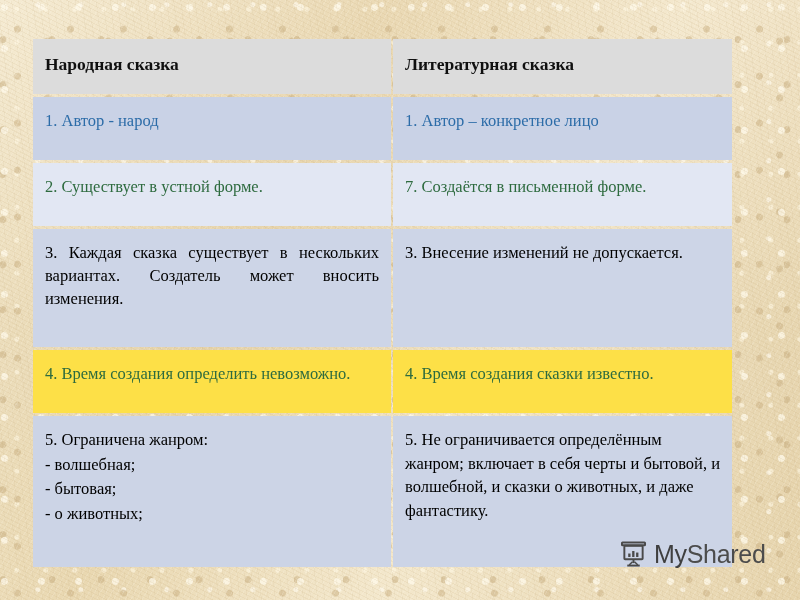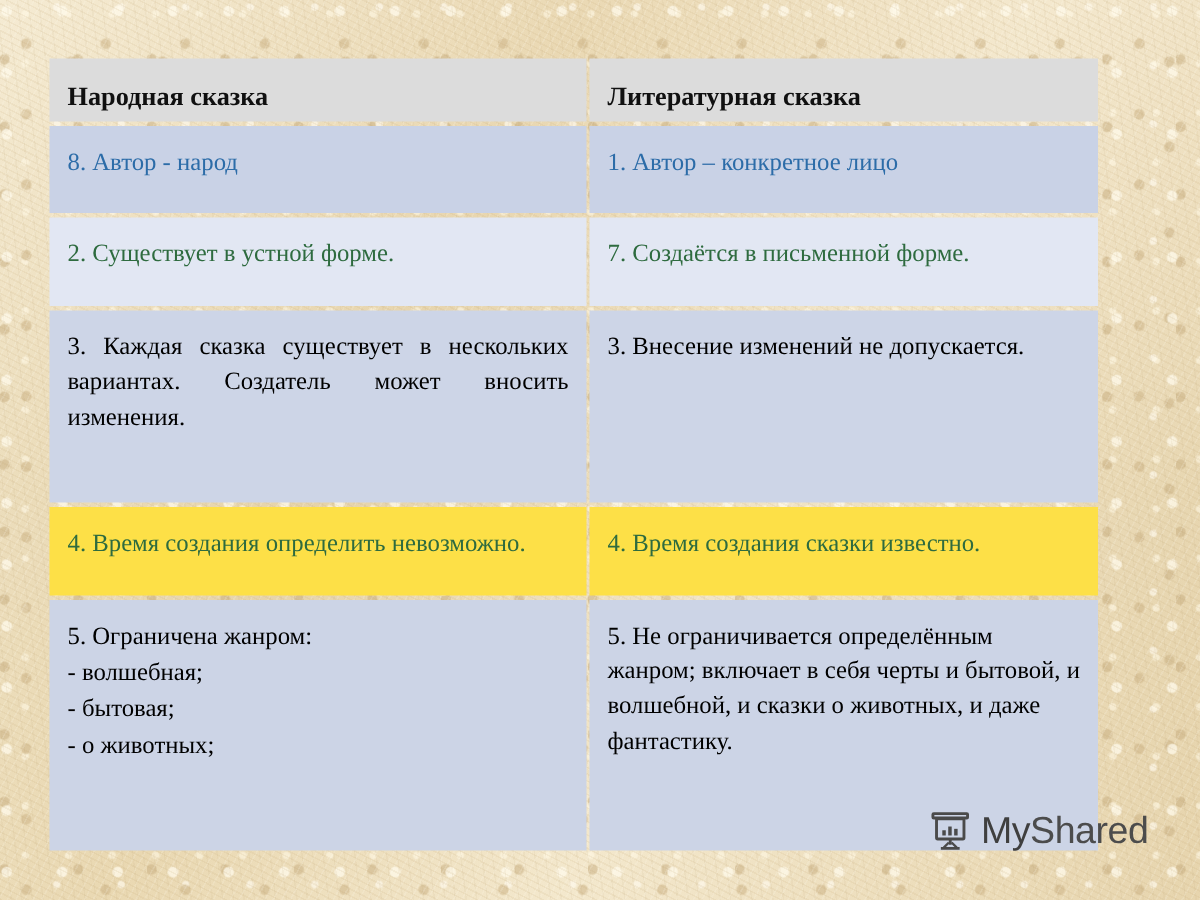"Народная сказка" table.comparison th, table.comparison td { padding: 12px 12px 4px 12px -> 12px 12px 17px 12px }
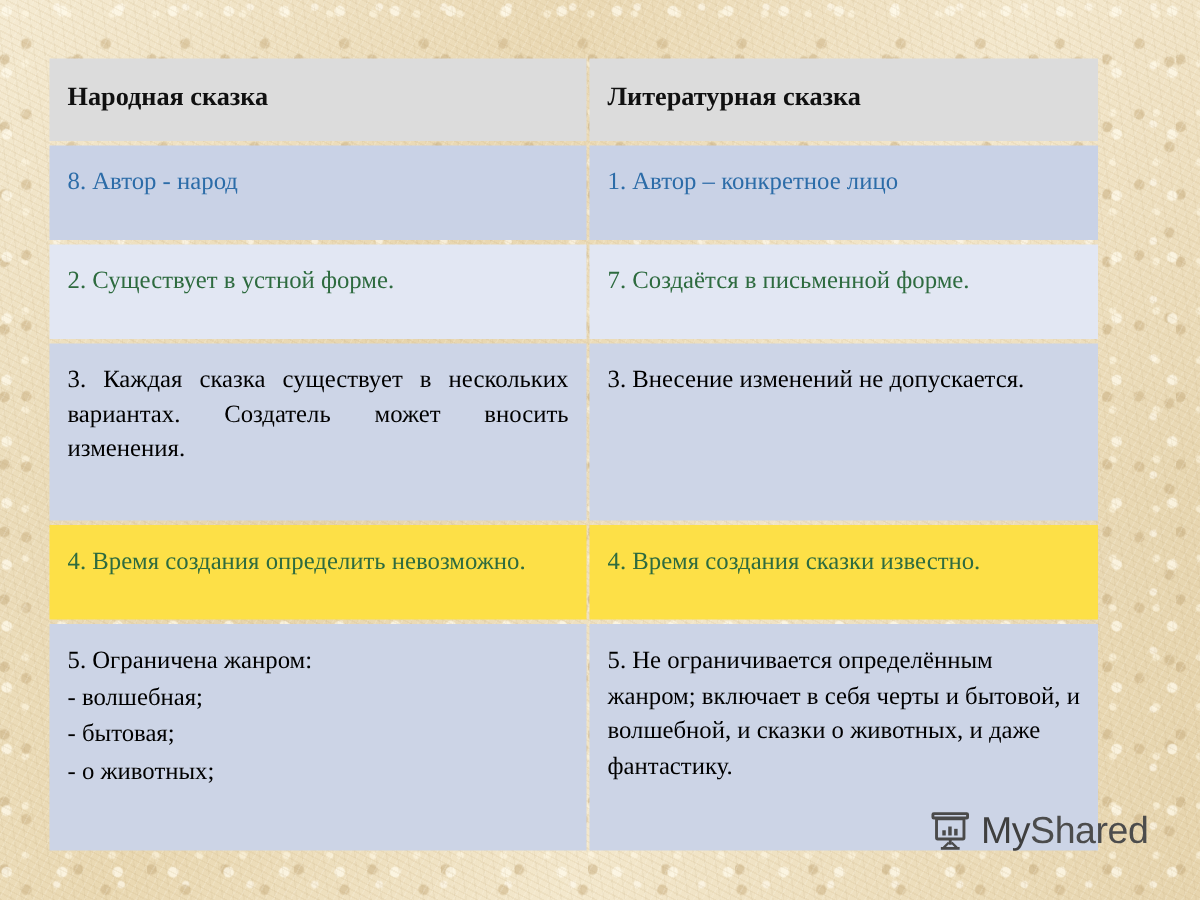"8. Автор - народ" td.cell { text: 8 -> 1 }
